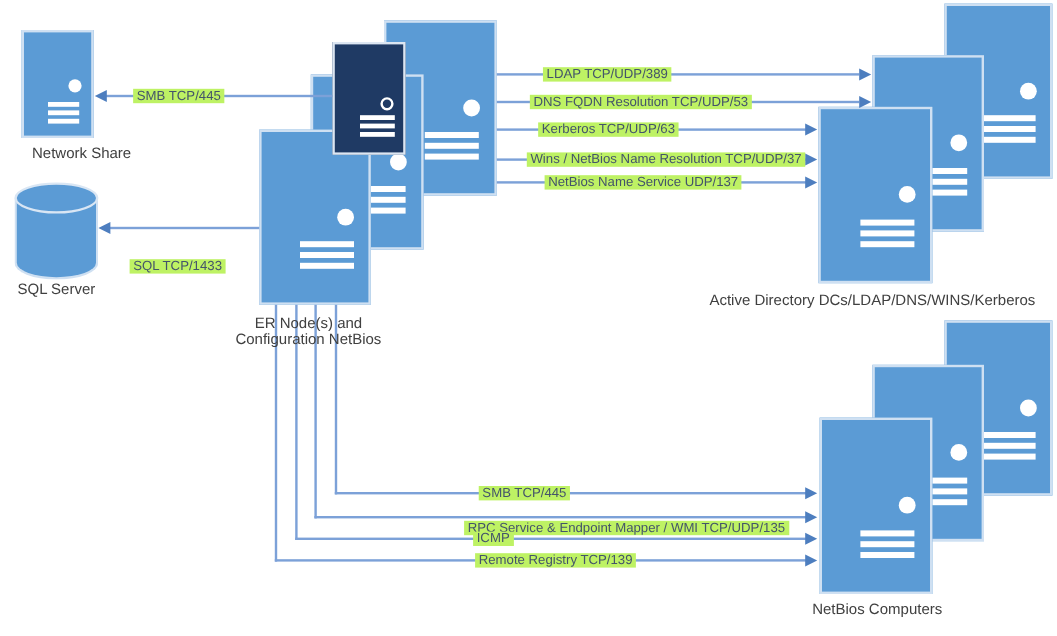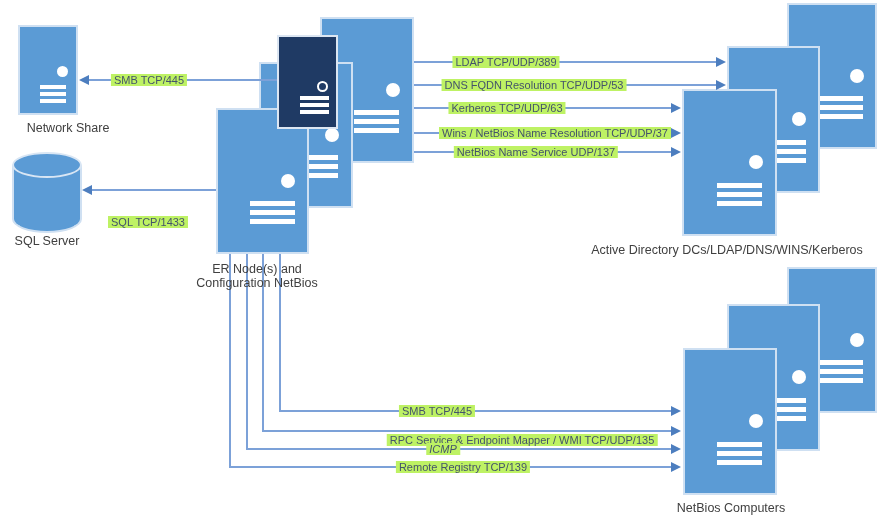"ICMP" div.conn-label { font-style: italic -> none; left: 443px -> 411px }
